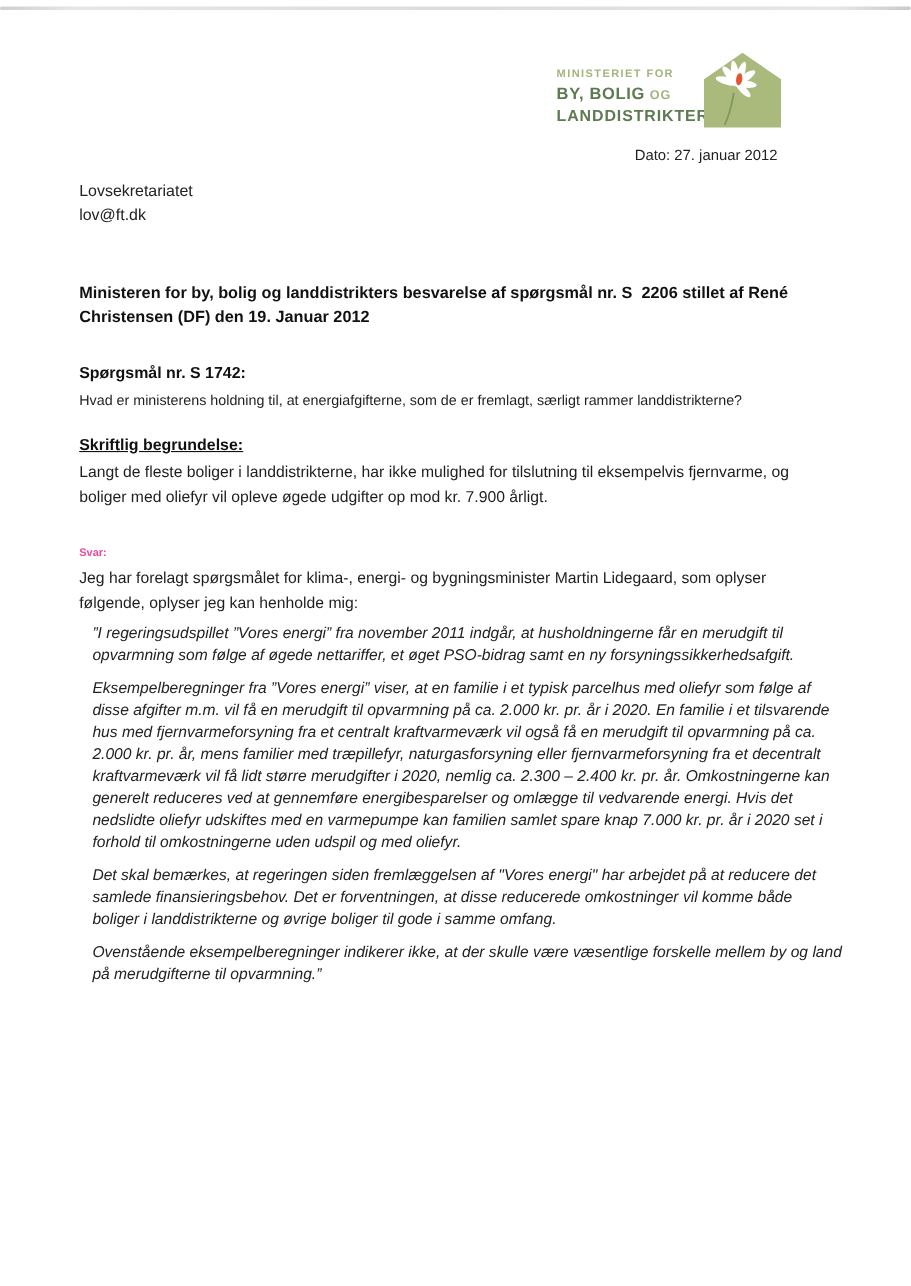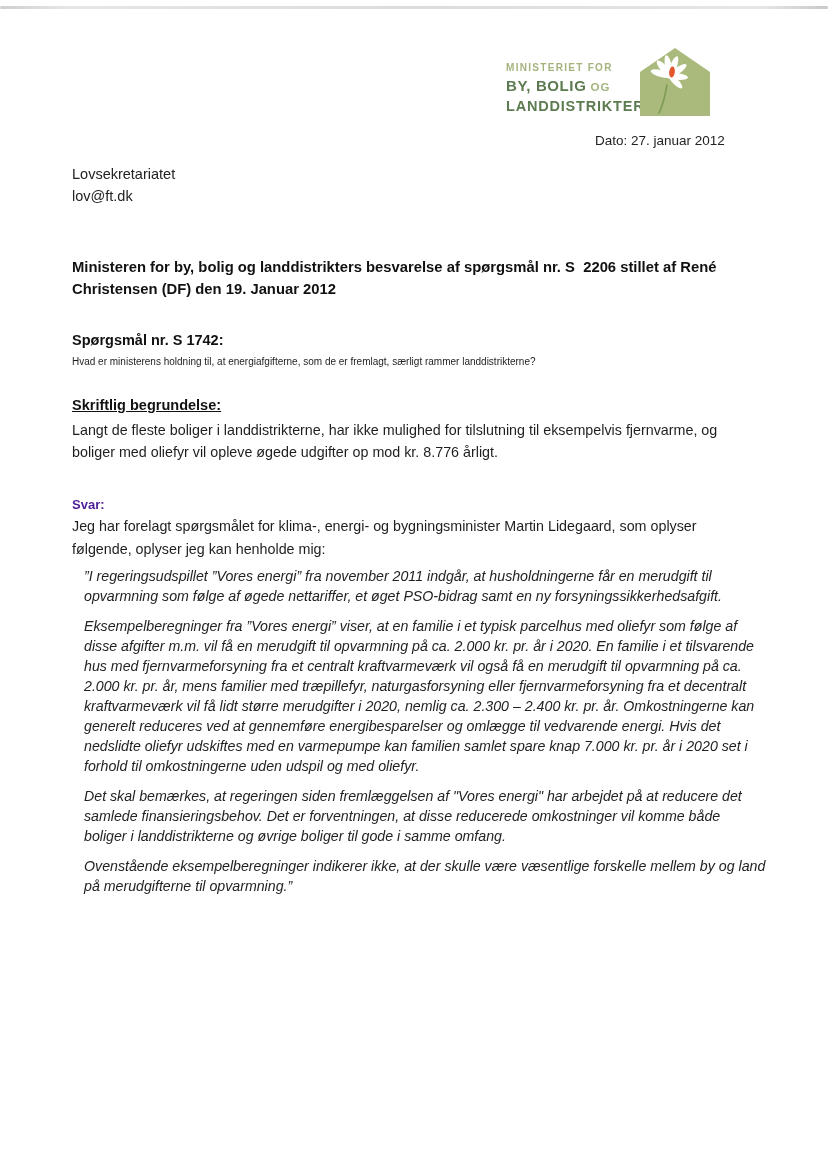"Dato: 27. januar 2012" .date-line { left: 595px -> 577px }
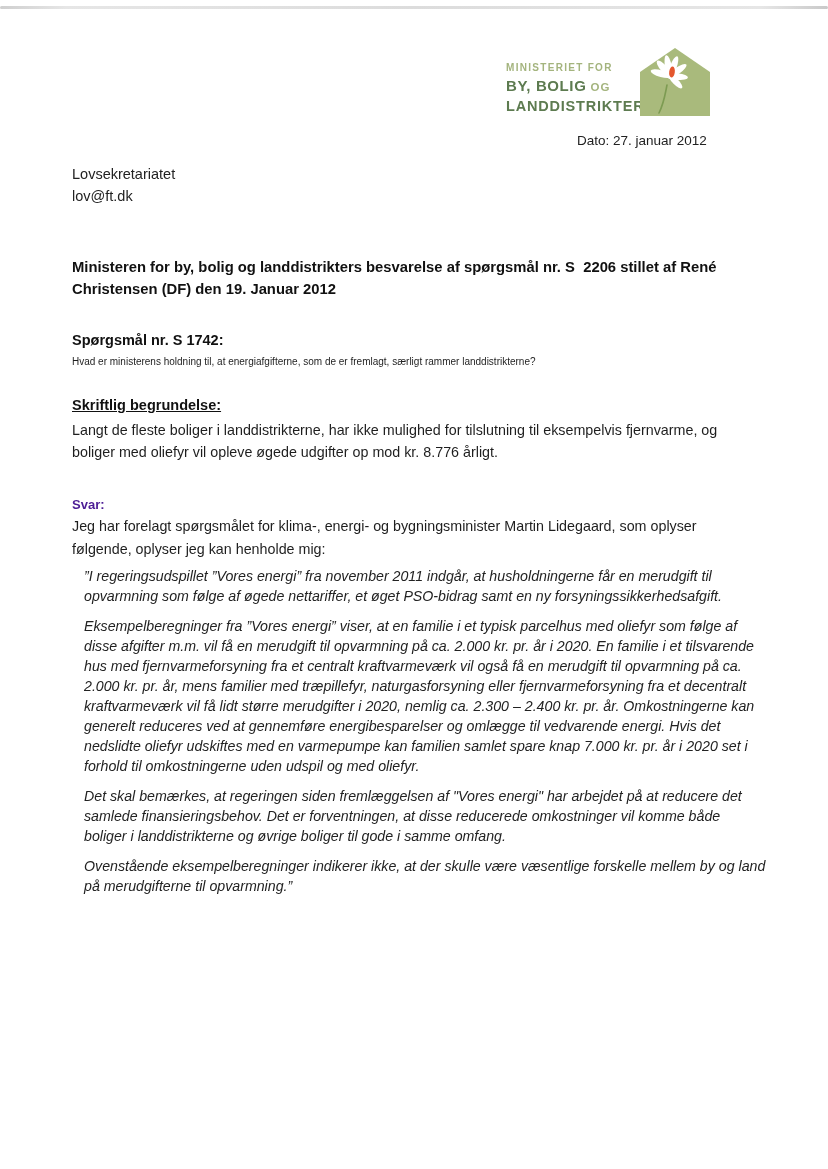"Hvad er ministerens holdning til," .q-body { font-size: 10px -> 13px }
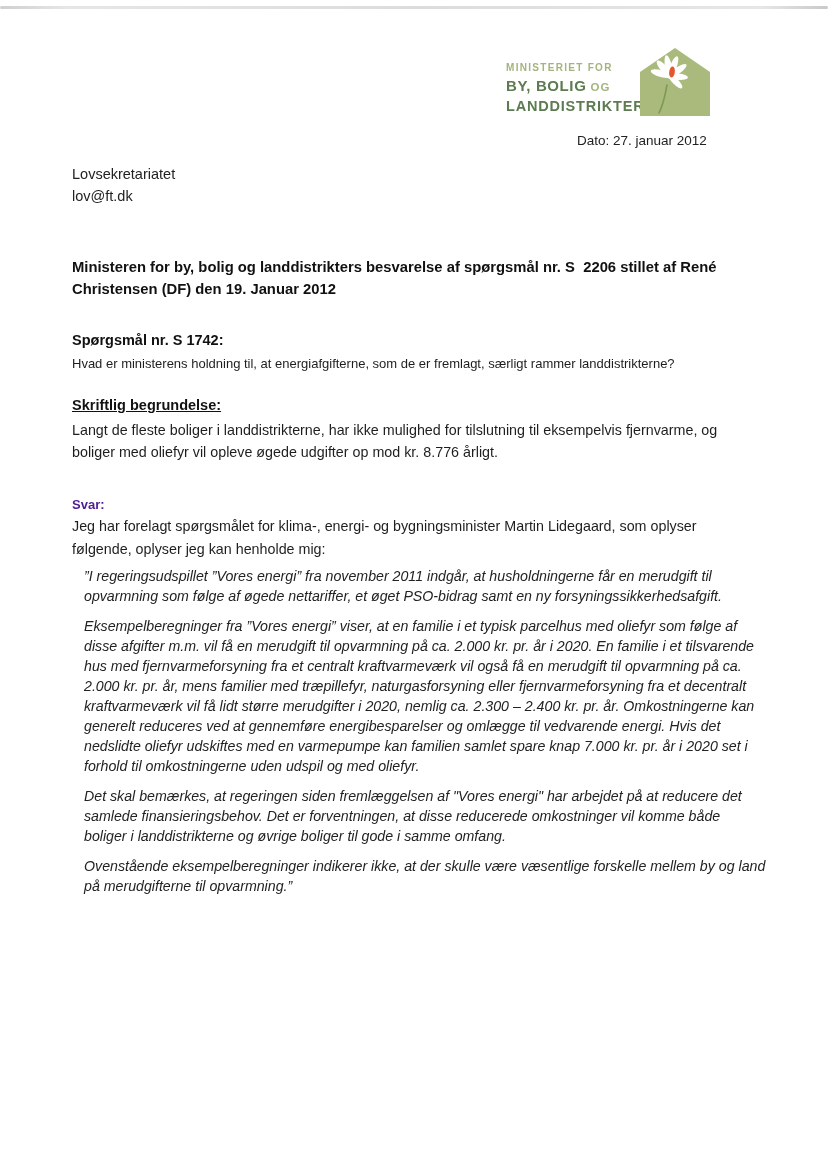"boliger med oliefyr vil opleve" div.ln { text: 8.776 -> 7.900 }
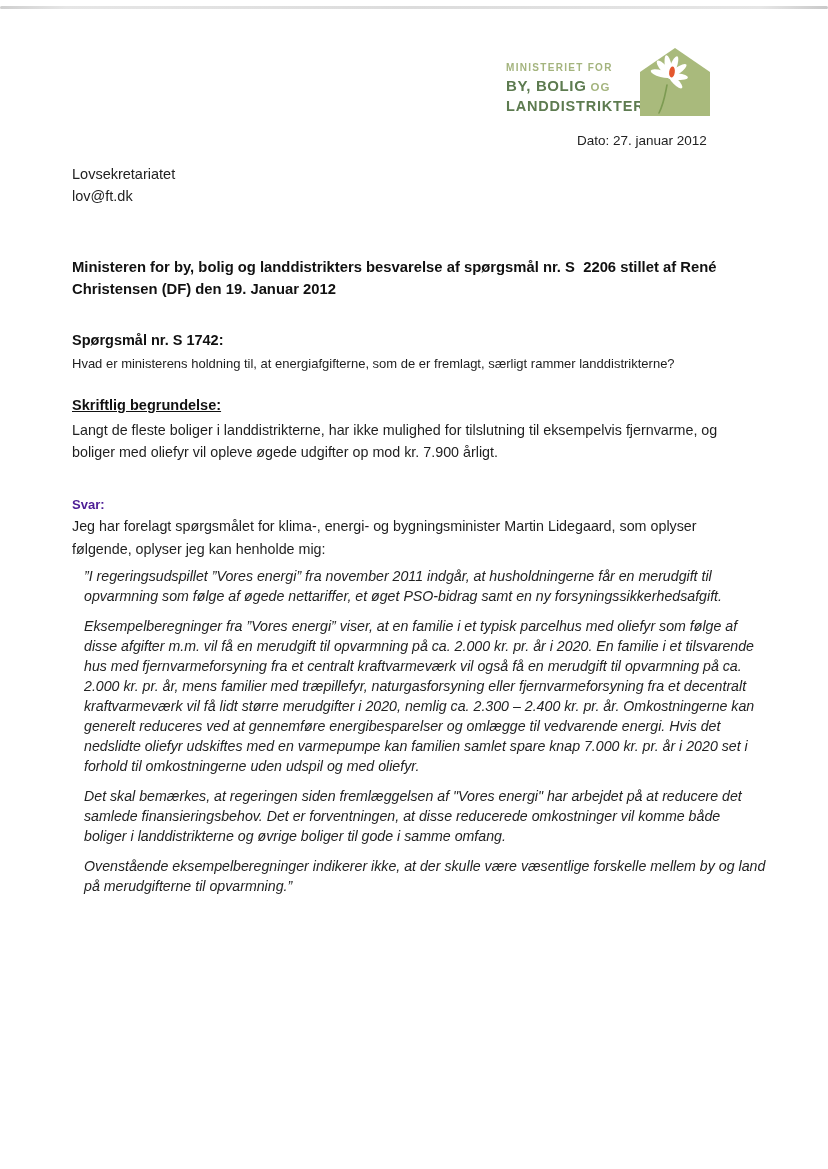"Svar:" .svar-heading { color: #4c1d95 -> #ec4899; font-size: 13px -> 10px }
